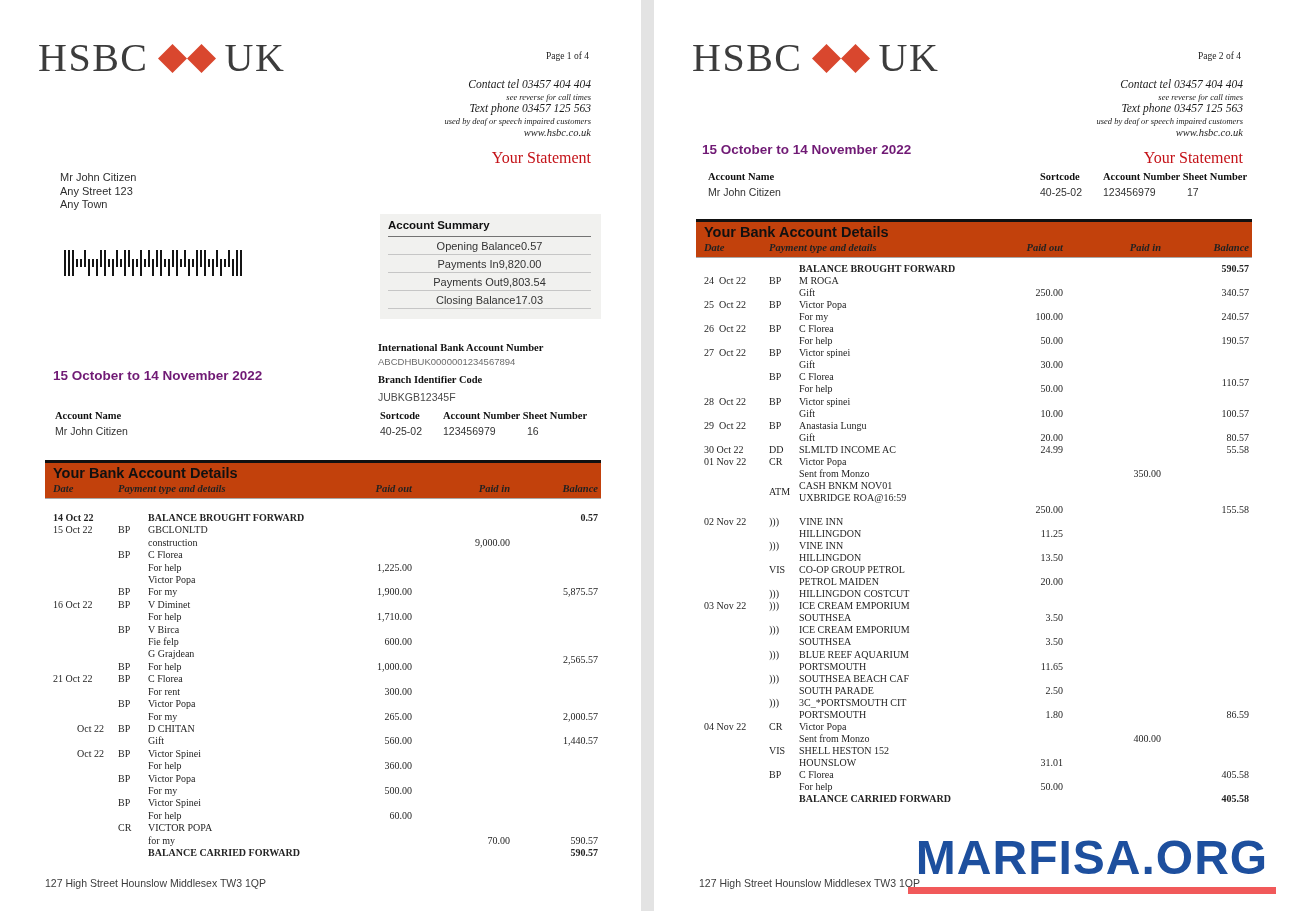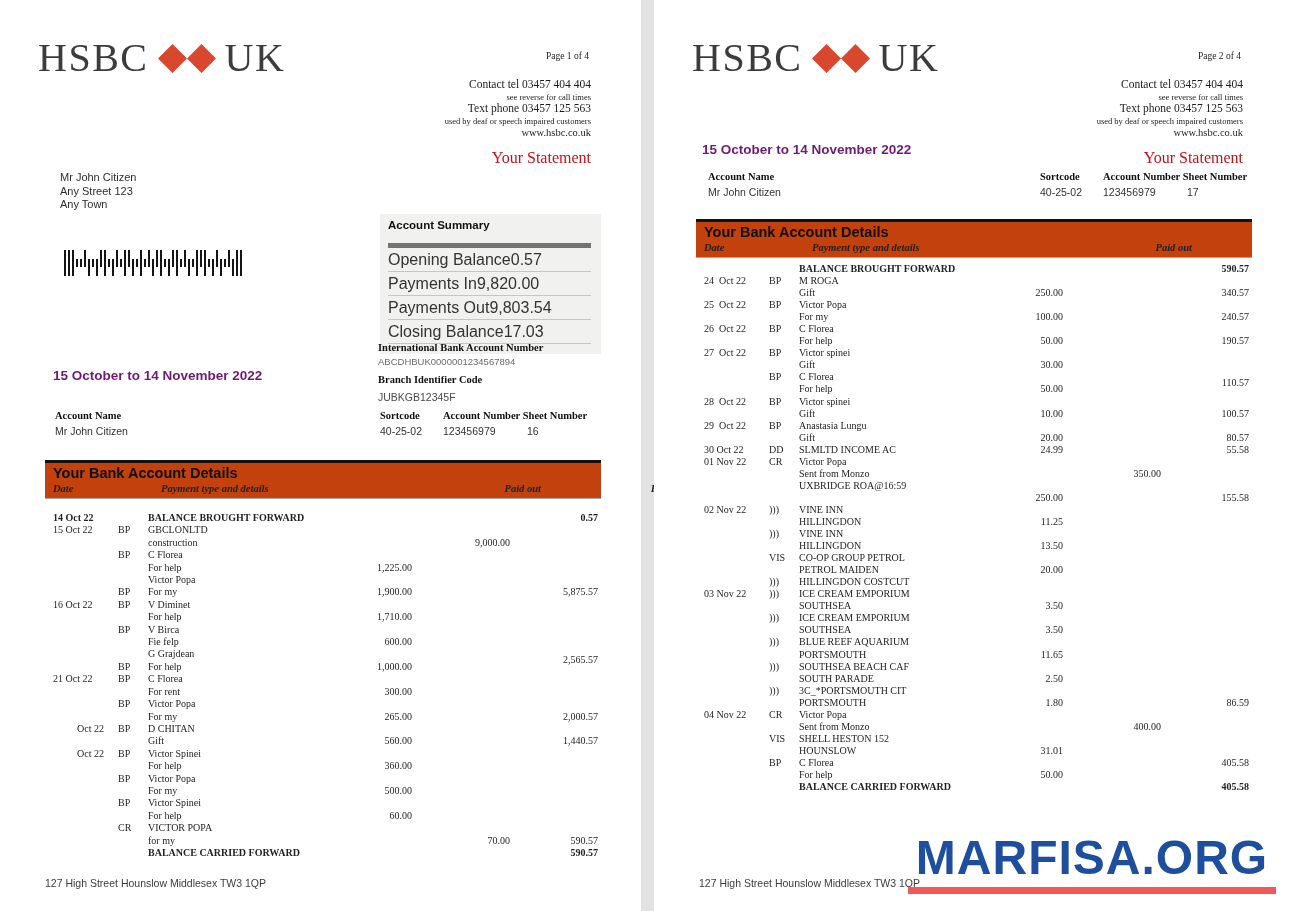"Contact tel 03457 404 404" .contact { font-style: none -> italic }
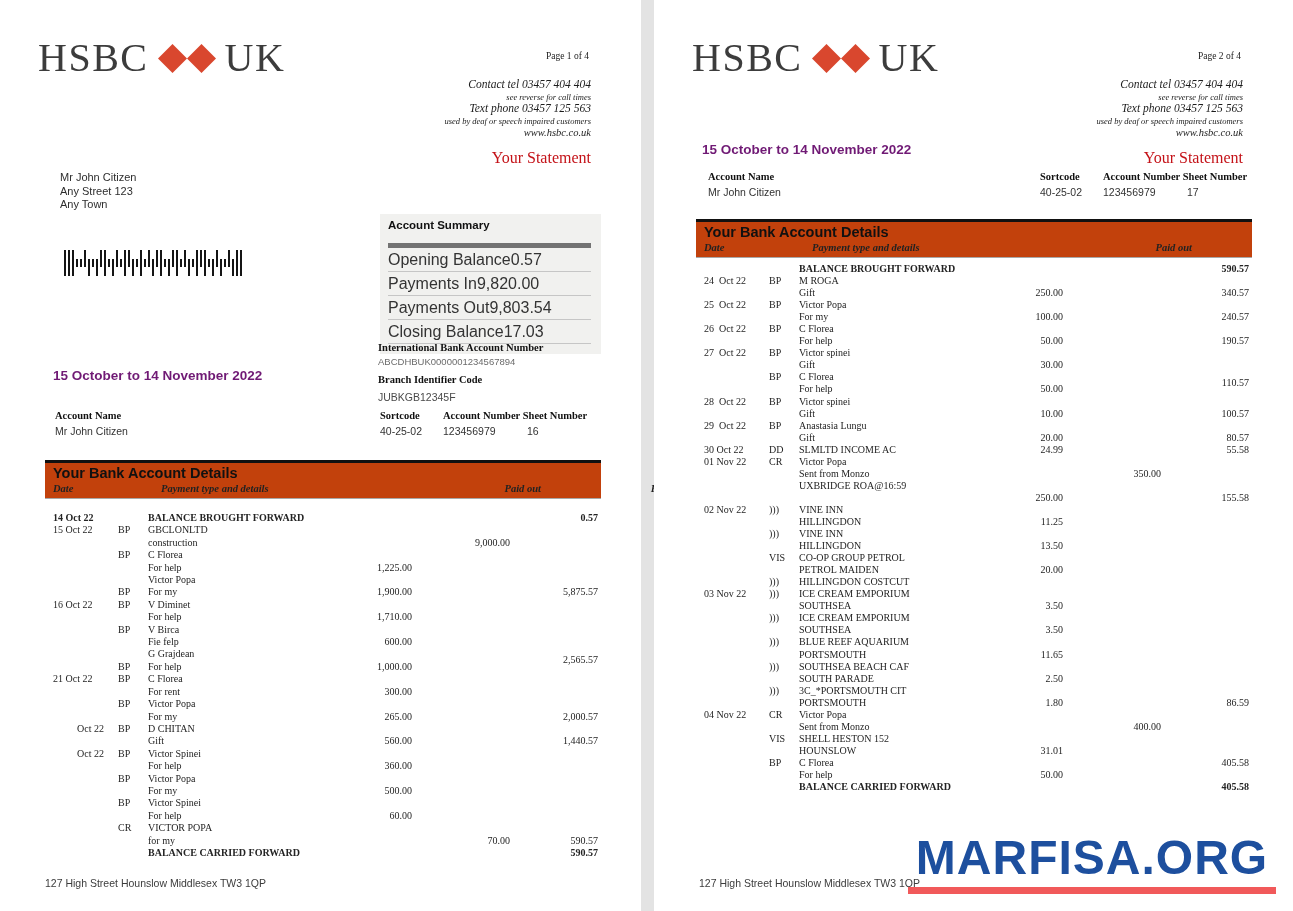"Account Summary" .summary-title { border-bottom: 5px solid #737373 -> 1px solid #737373; padding-bottom: 12px -> 5px }
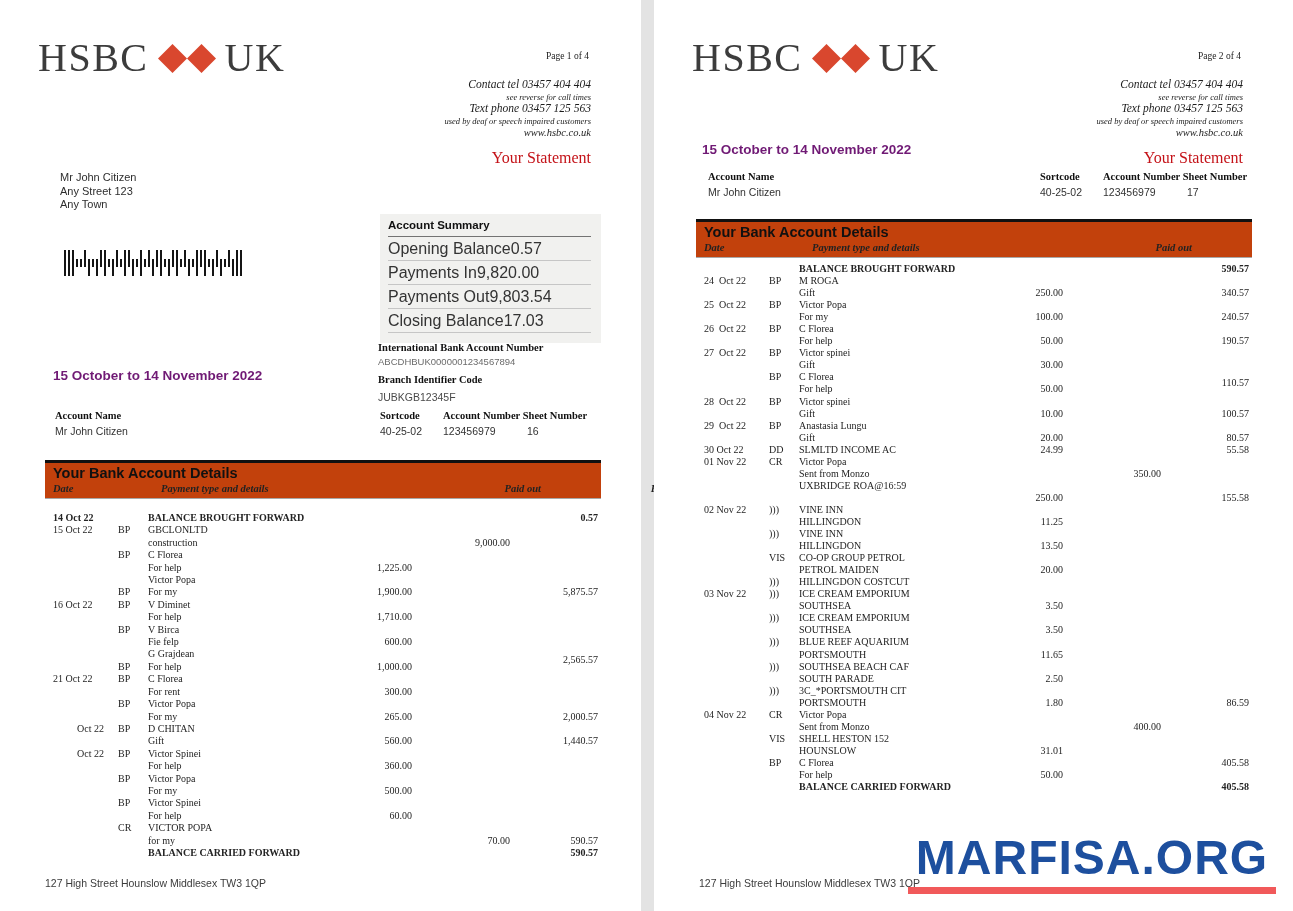"Opening Balance" .summary-row { font-size: 16px -> 11px; justify-content: flex-start -> center }
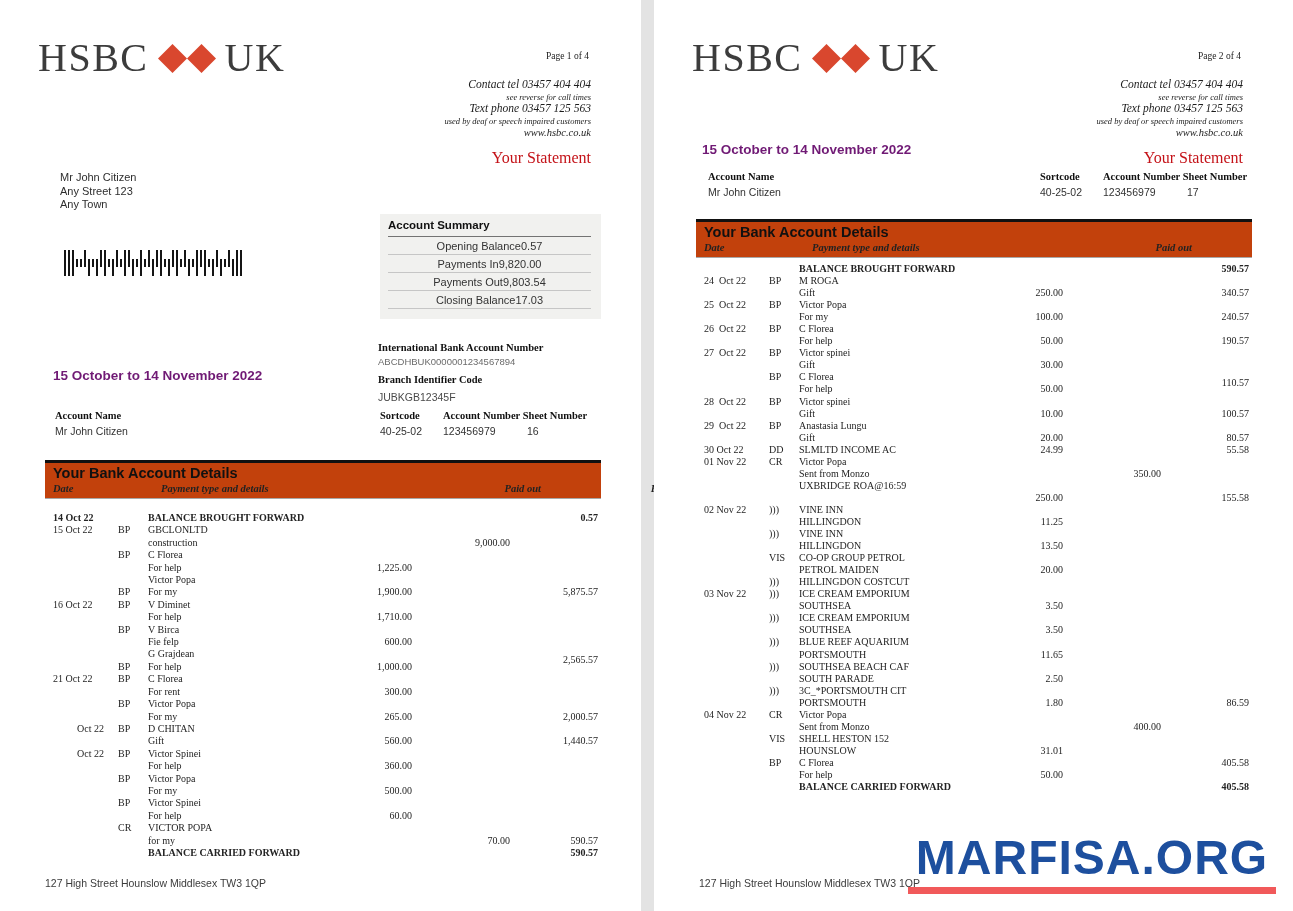"Date" .txn-cols { gap: 43px -> none }
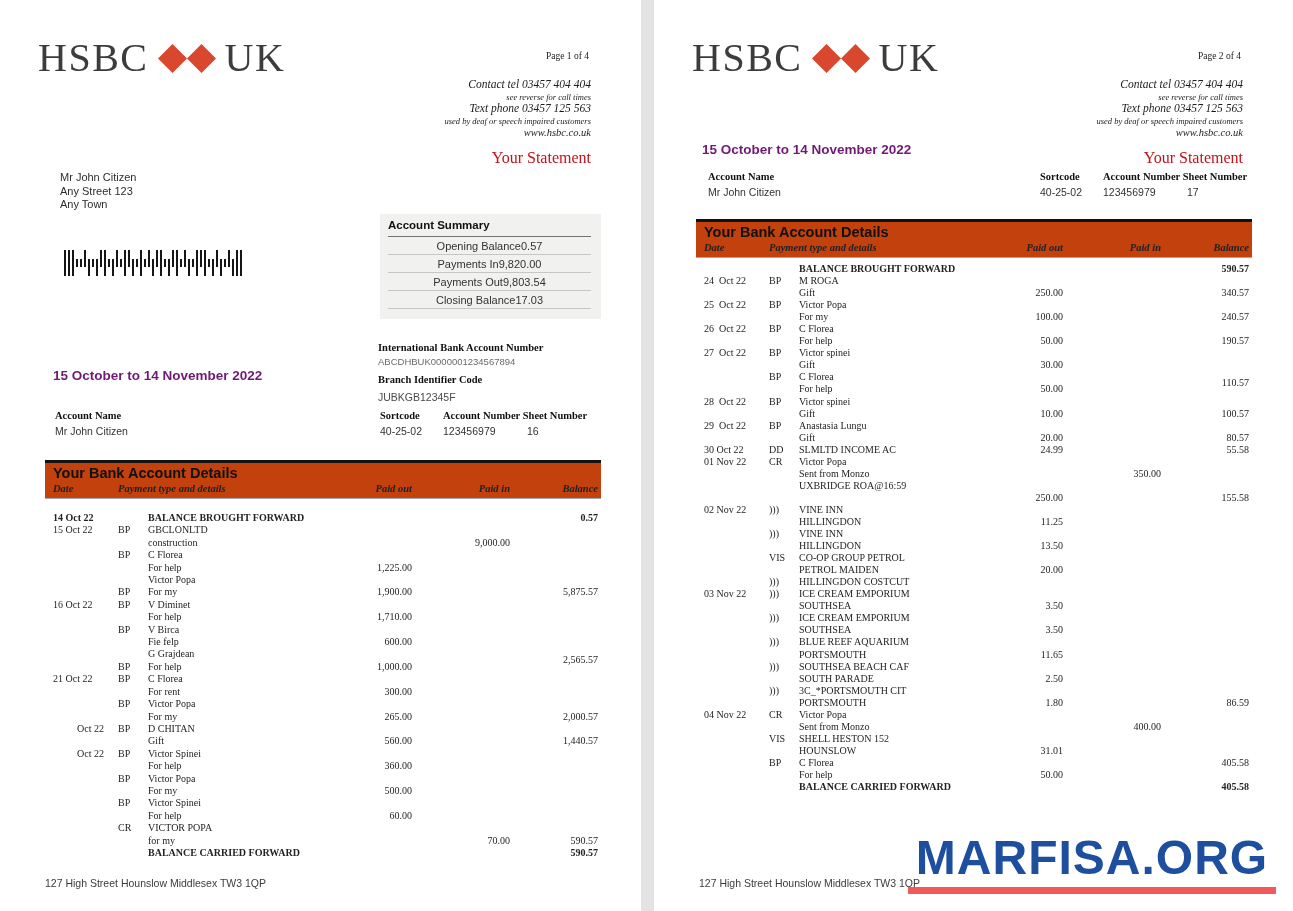"ATM" div.grid { html: none -> <div> <span></span> <span>ATM</span> <span>CASH BNKM NOV01</span> <span></span> <span></span> <span></span> </div> }
